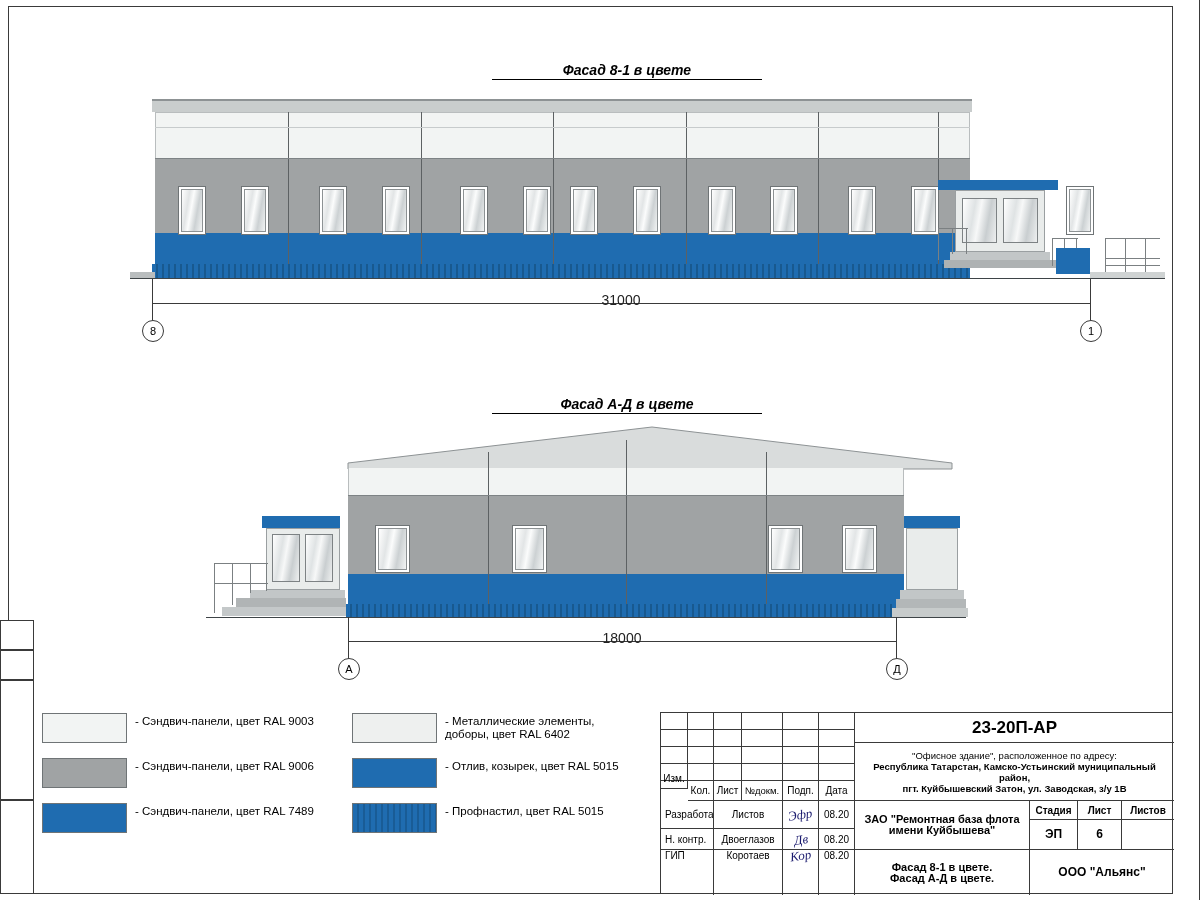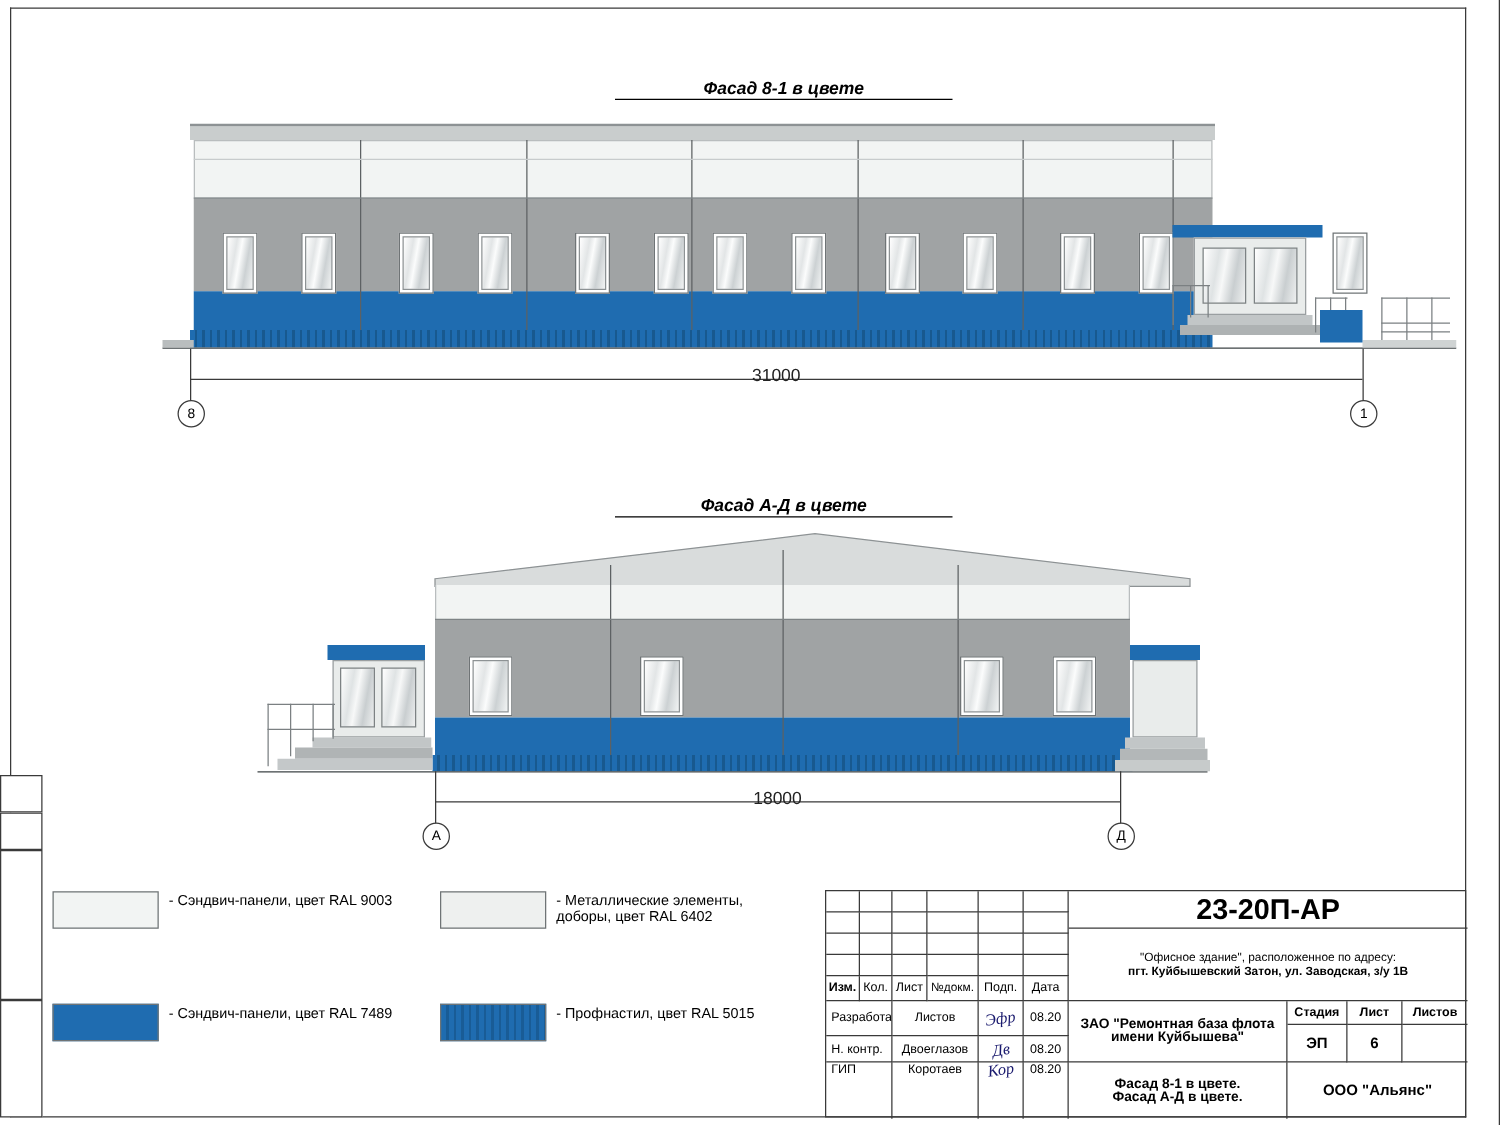"23-20П-АР" .tb .big { font-size: 23px -> 17px }
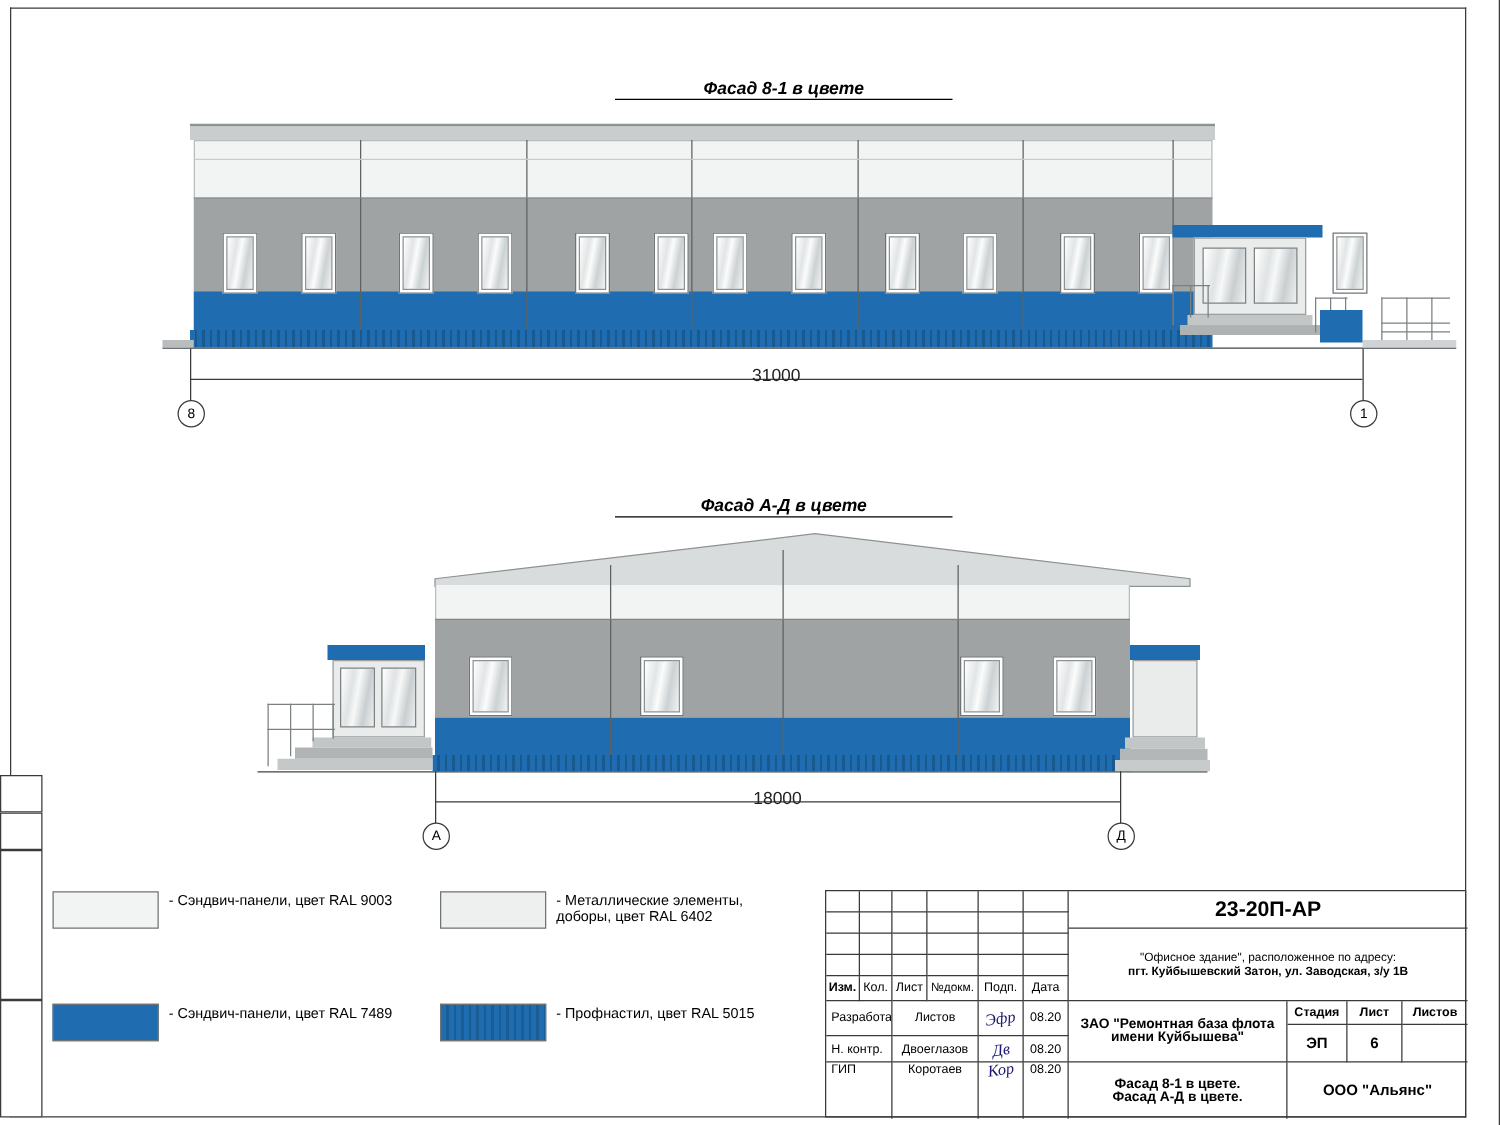"- Сэндвич-панели, цвет RAL 9006" div.legend-row { html: none -> <div> <div></div> <div>- Сэндвич-панели, цвет RAL 9006</div> </div> }
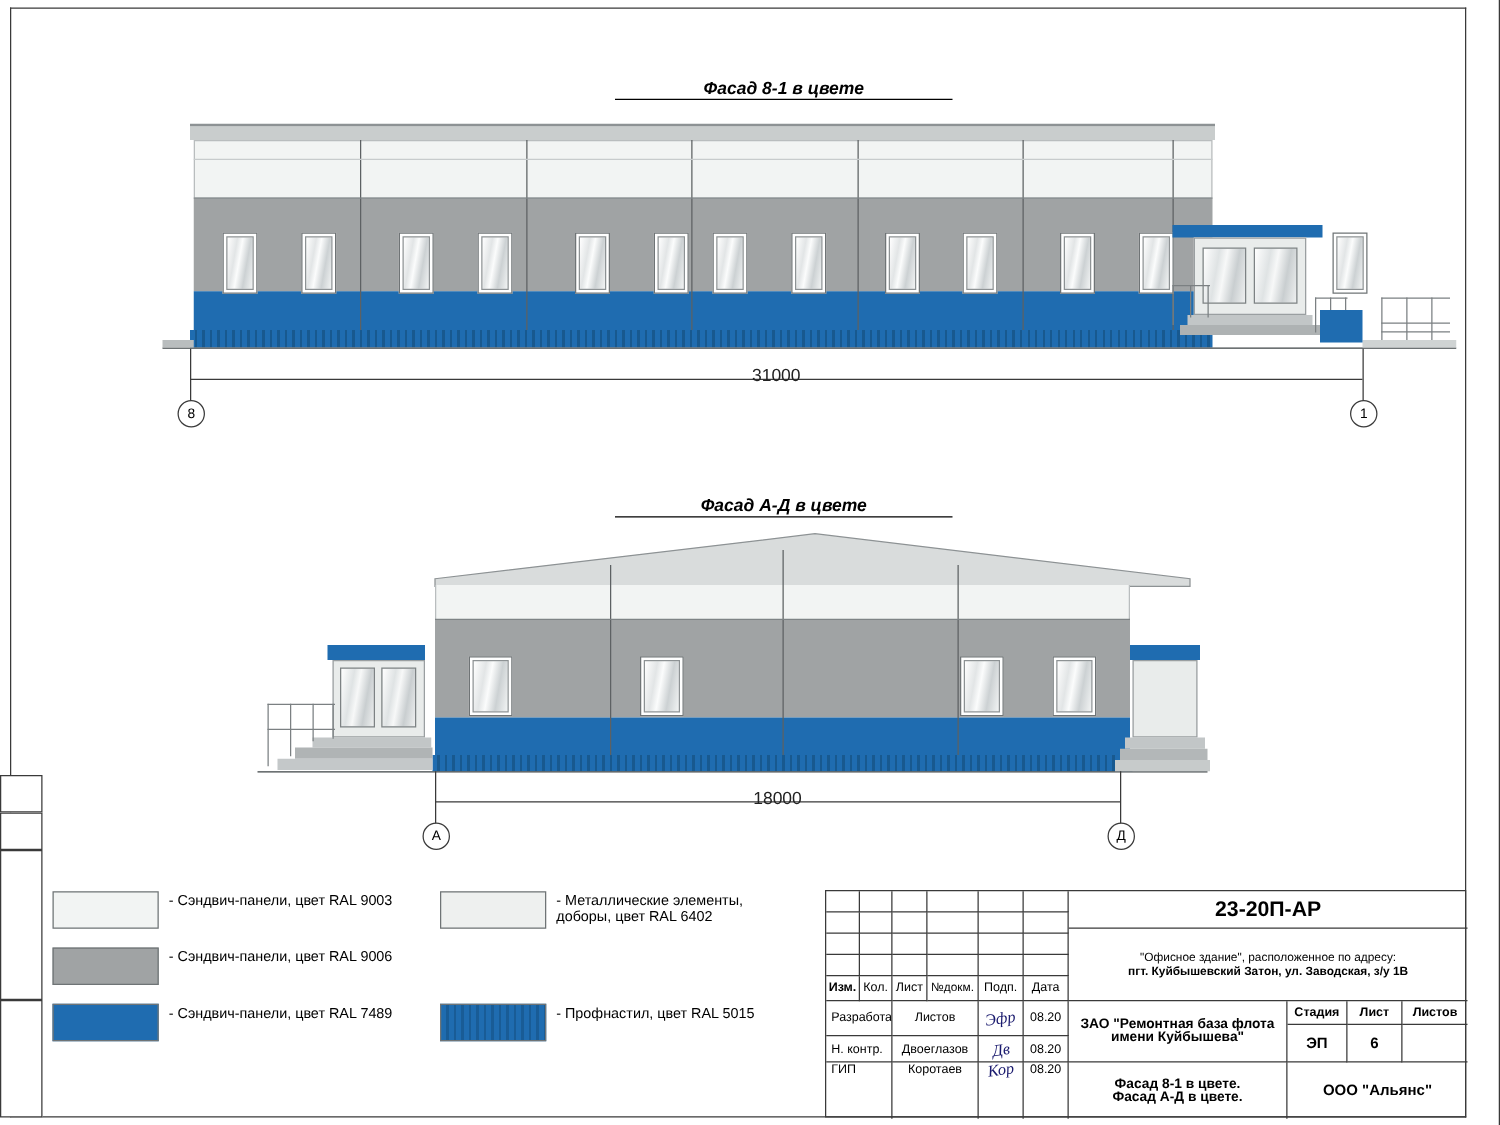"- Отлив, козырек, цвет RAL" div.legend-row { html: none -> <div> <div></div> <div>- Отлив, козырек, цвет RAL 5015</div> </div> }
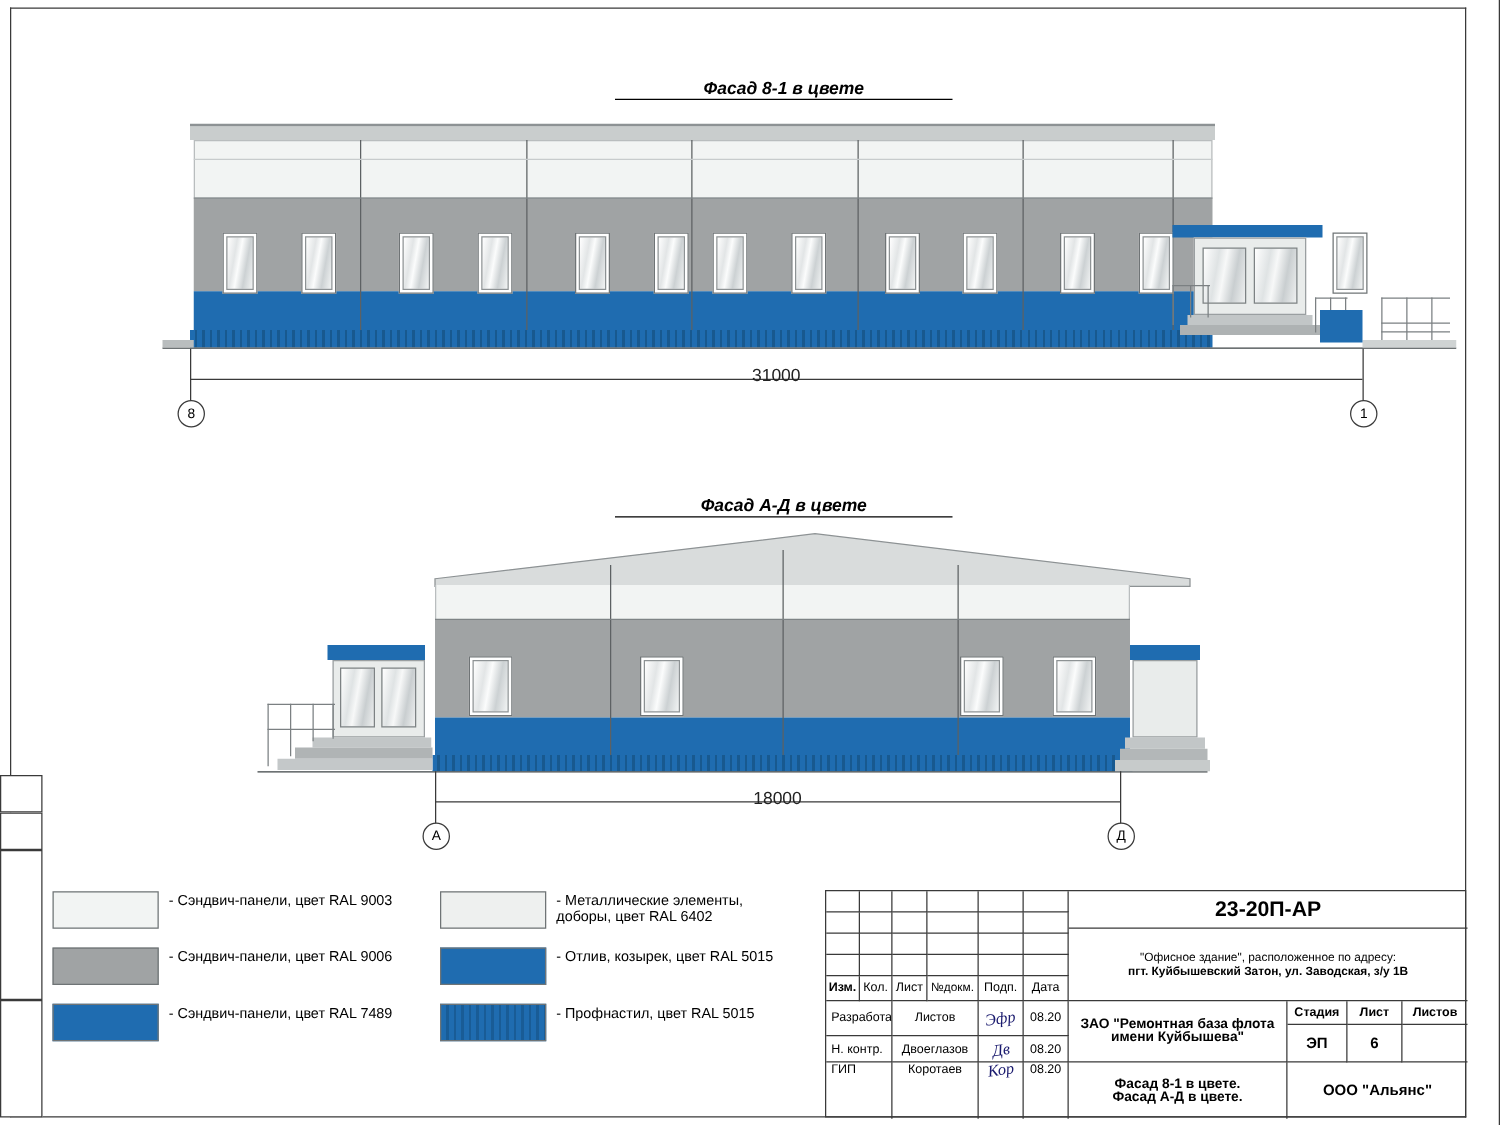"Республика Татарстан, Камско-Устьинский" span.small { html: none -> <span>Республика Татарстан, Камско-Устьинский муниципальный район,</span> }
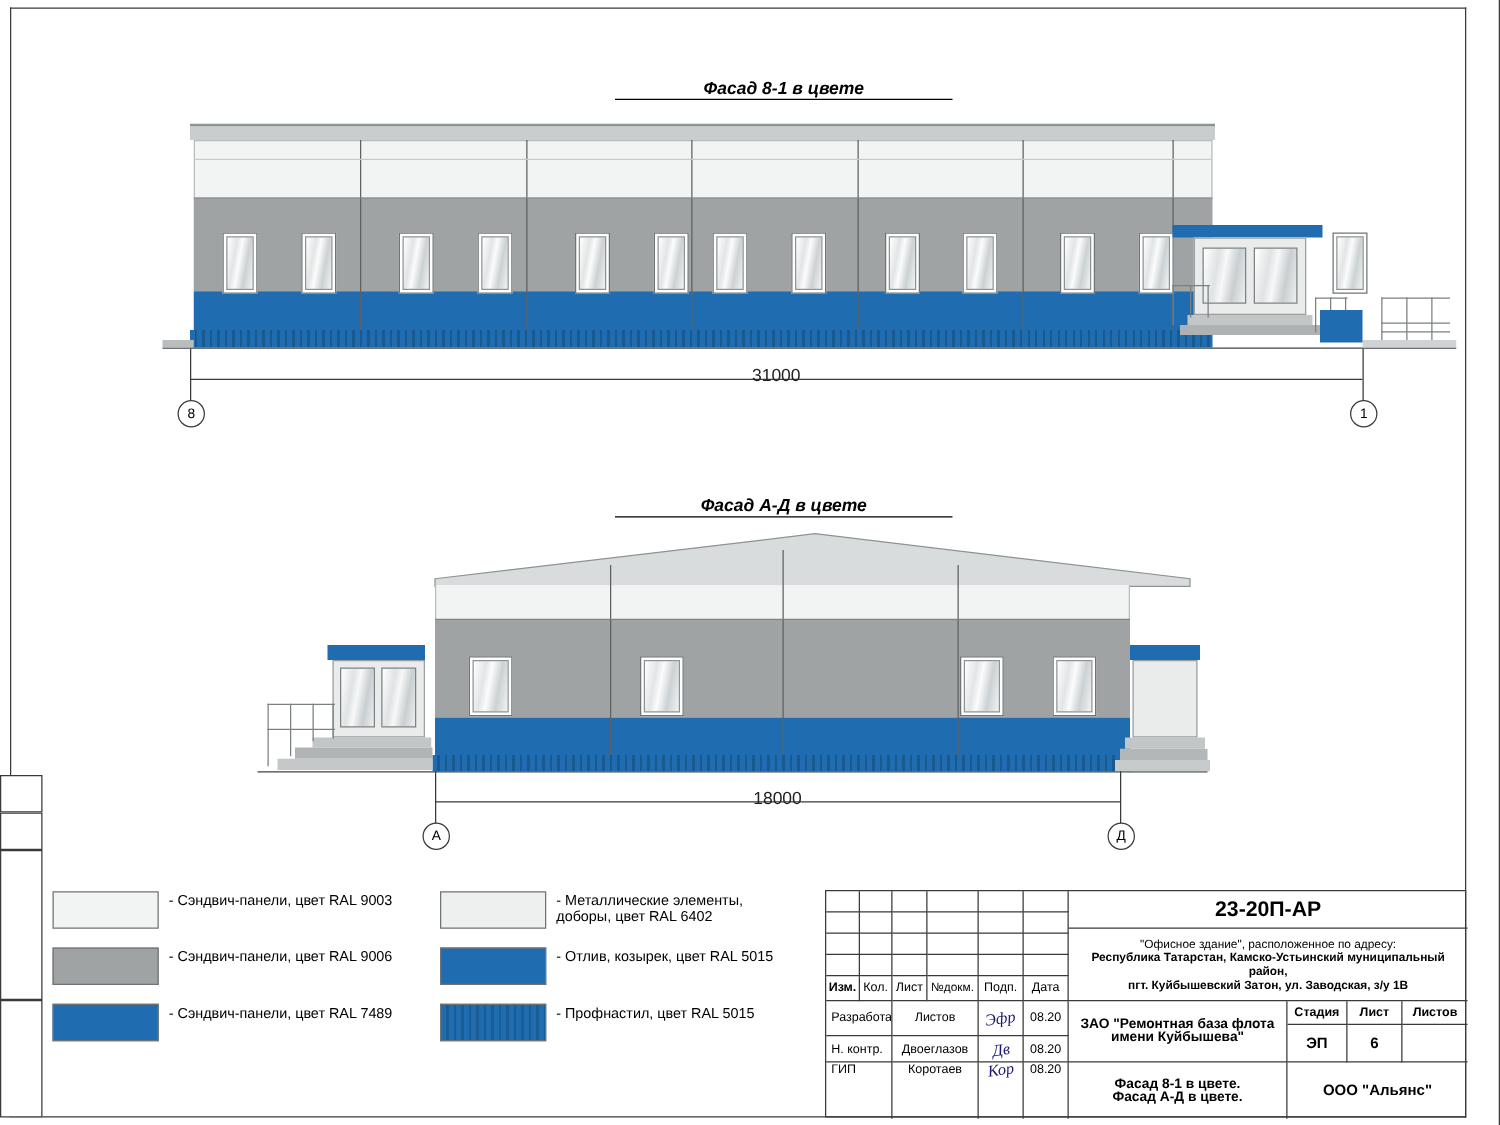"Изм." div.cell { font-weight: bold -> none; top: 68px -> 56px }
